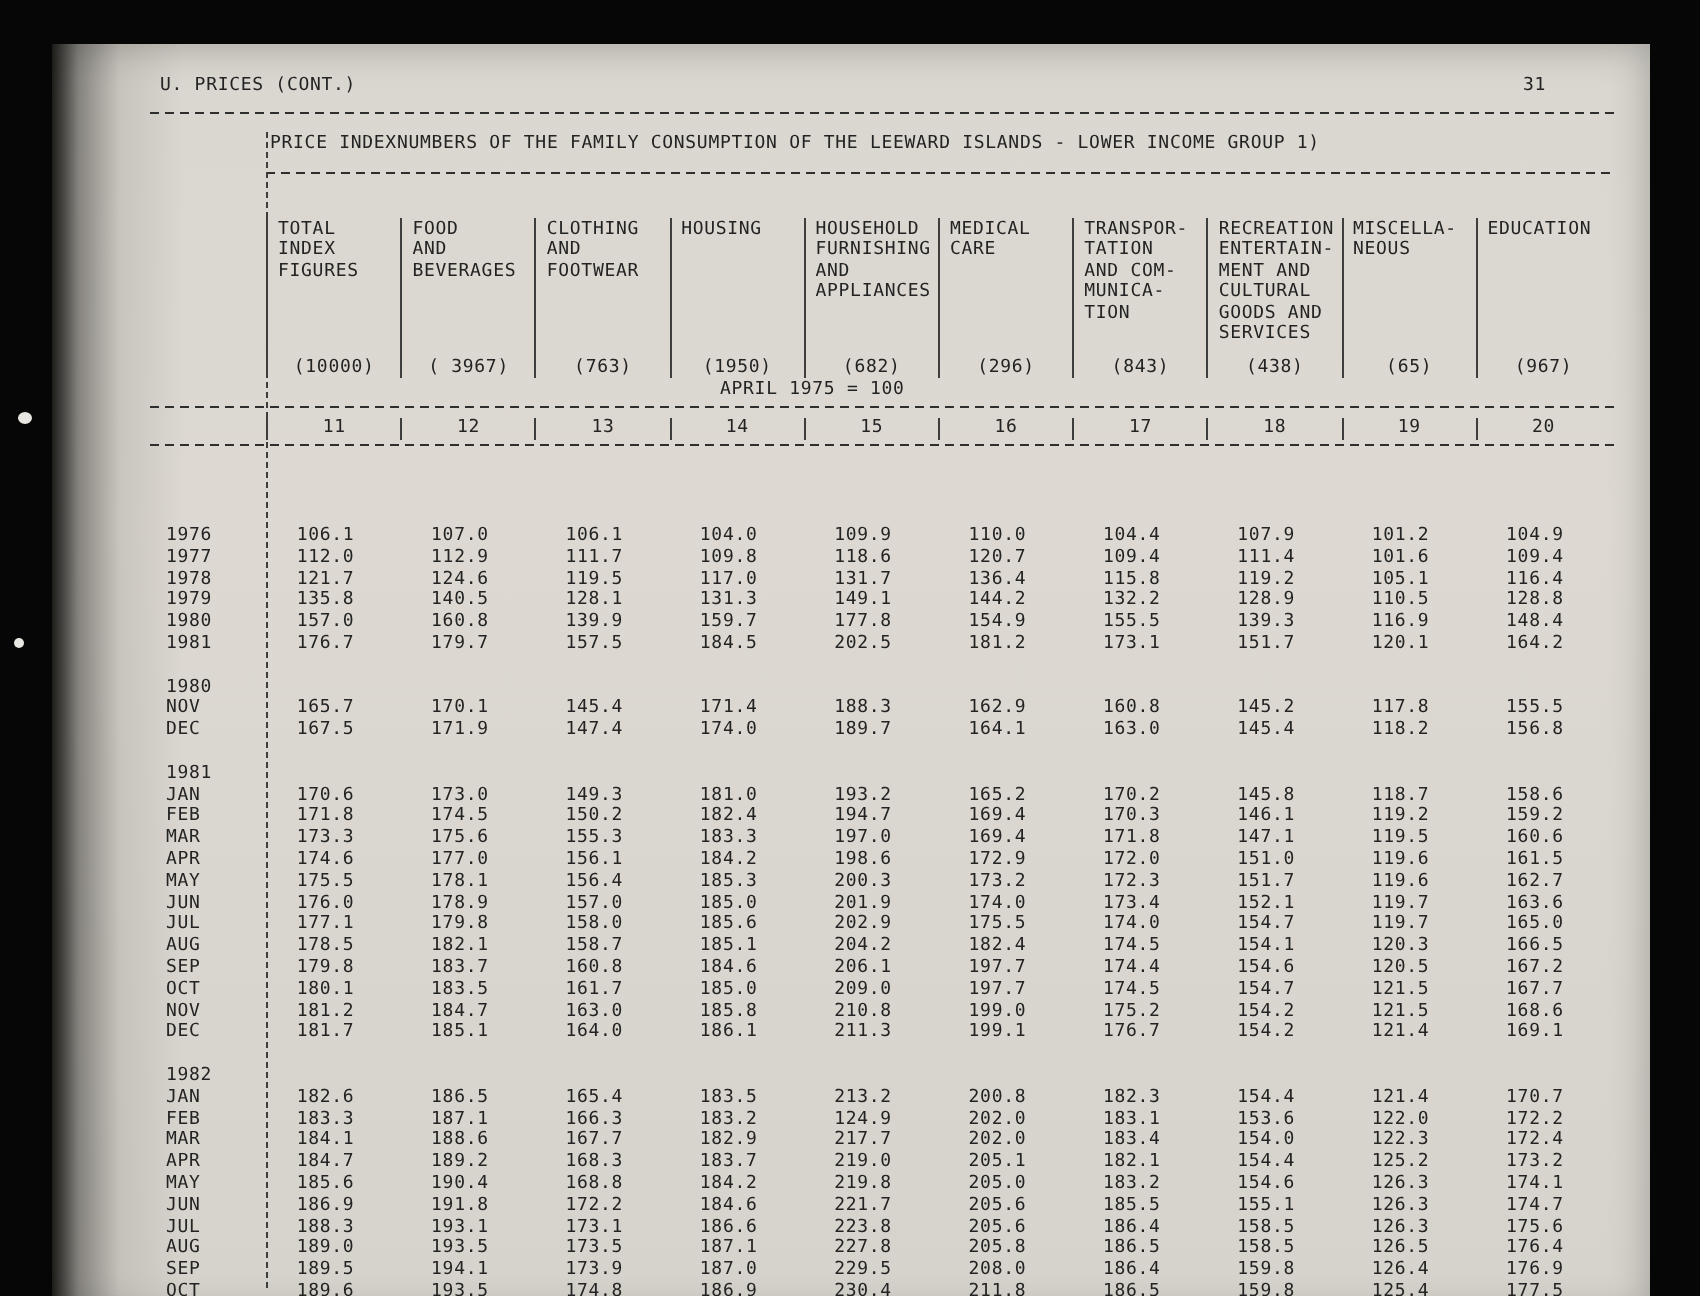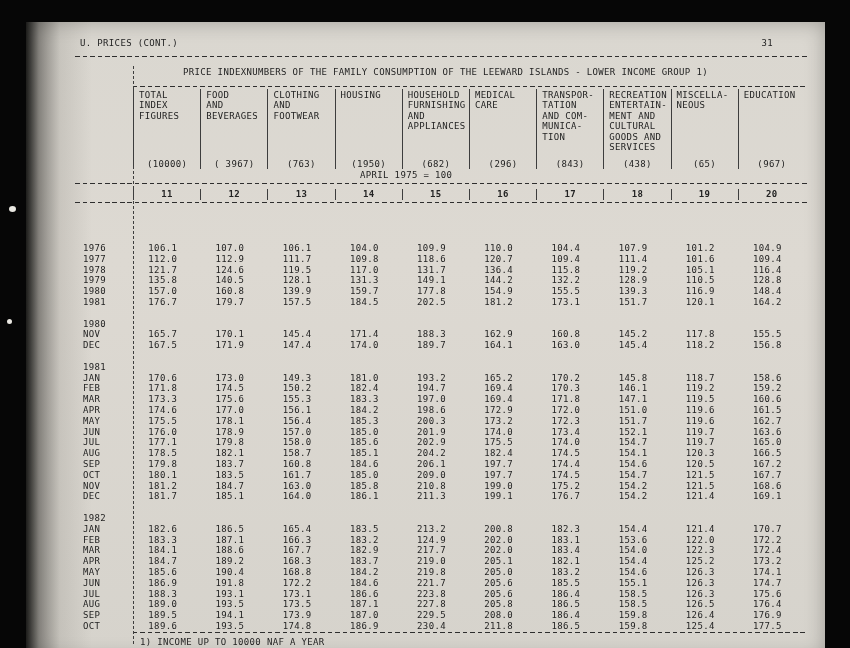"PRICE INDEXNUMBERS OF THE FAMILY" .title { margin-left: 108px -> 60px }
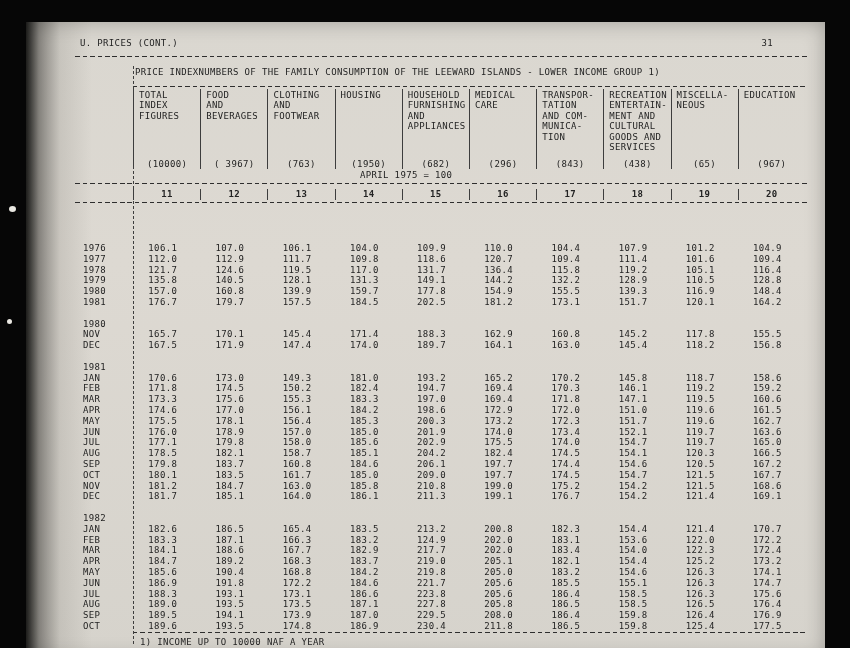"TOTAL" .hnames { margin-top: 2px -> 22px }
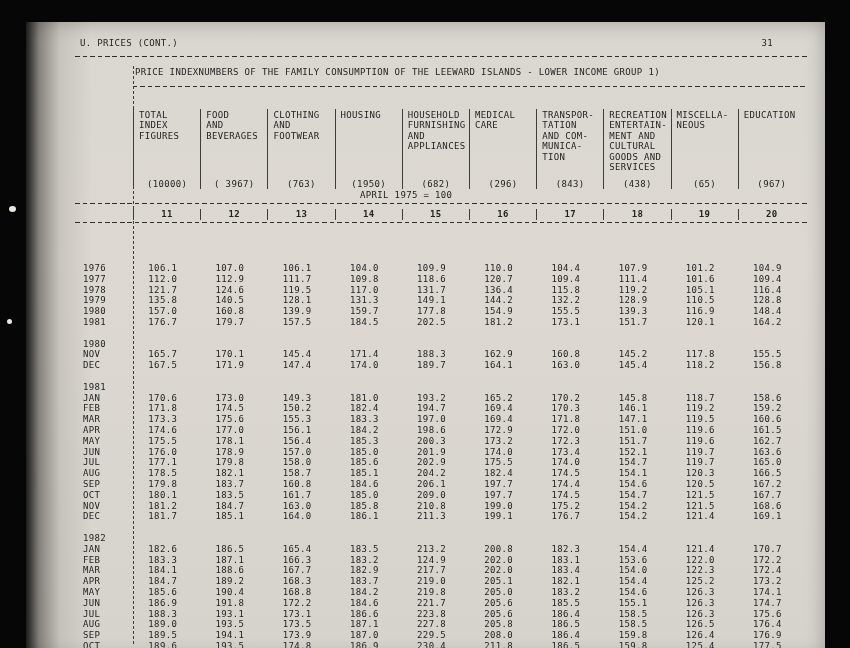"11" .ncell { font-weight: bold -> none }
